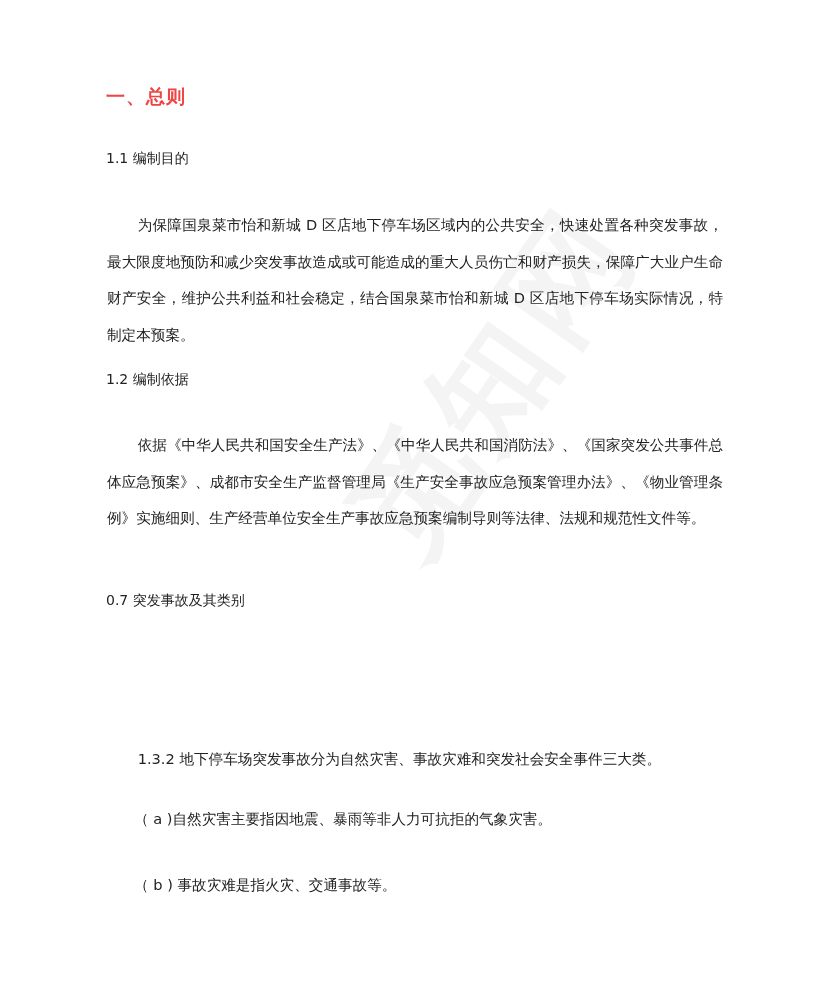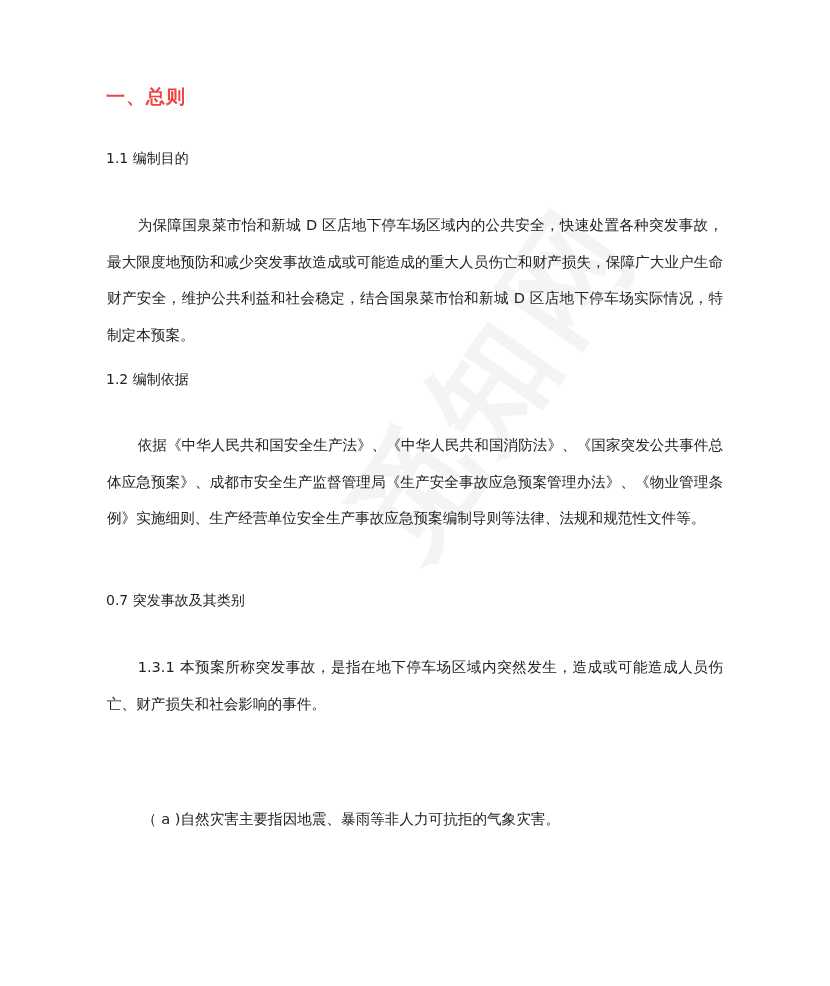"1.3.1" p.para { html: <p>1.3.1 本预案所称突发事故，是指在地下停车场区域内突然发生，造成或可能造成人员伤亡、财产损失和社会影响的事件。</p> -> none }
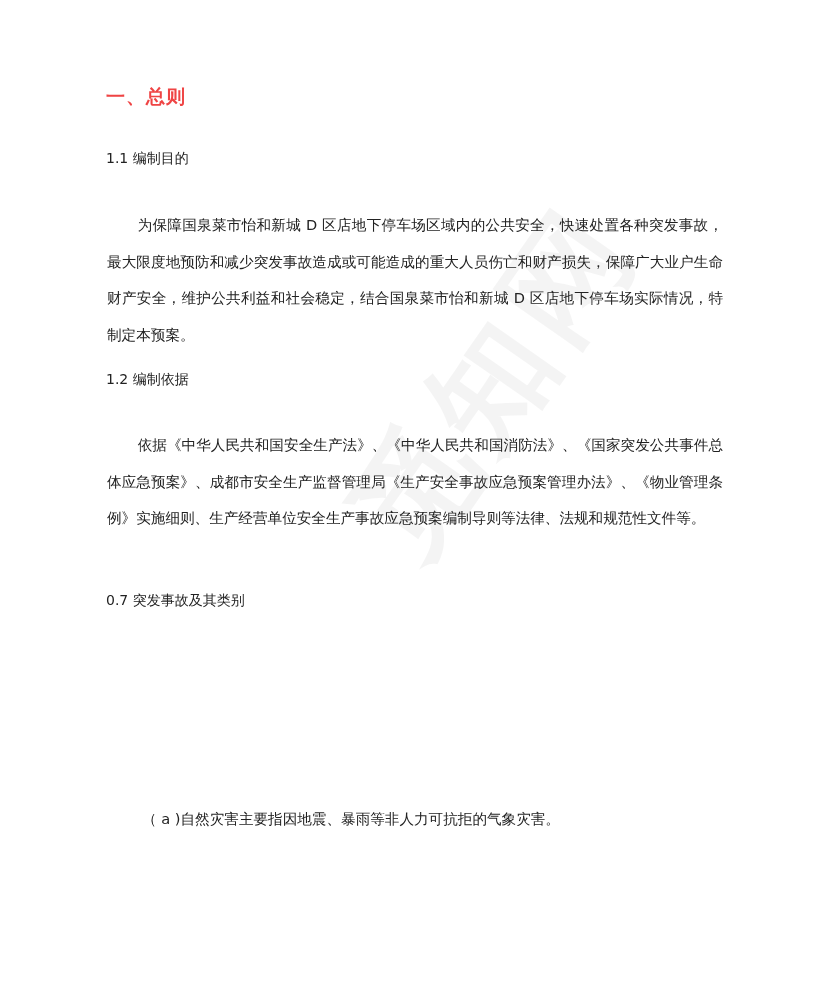"1.3.2 地下停车场突发事故分为自然灾害、事故灾难和突发社会安全事件三大类。" p.para { html: none -> <p>1.3.2 地下停车场突发事故分为自然灾害、事故灾难和突发社会安全事件三大类。</p> }
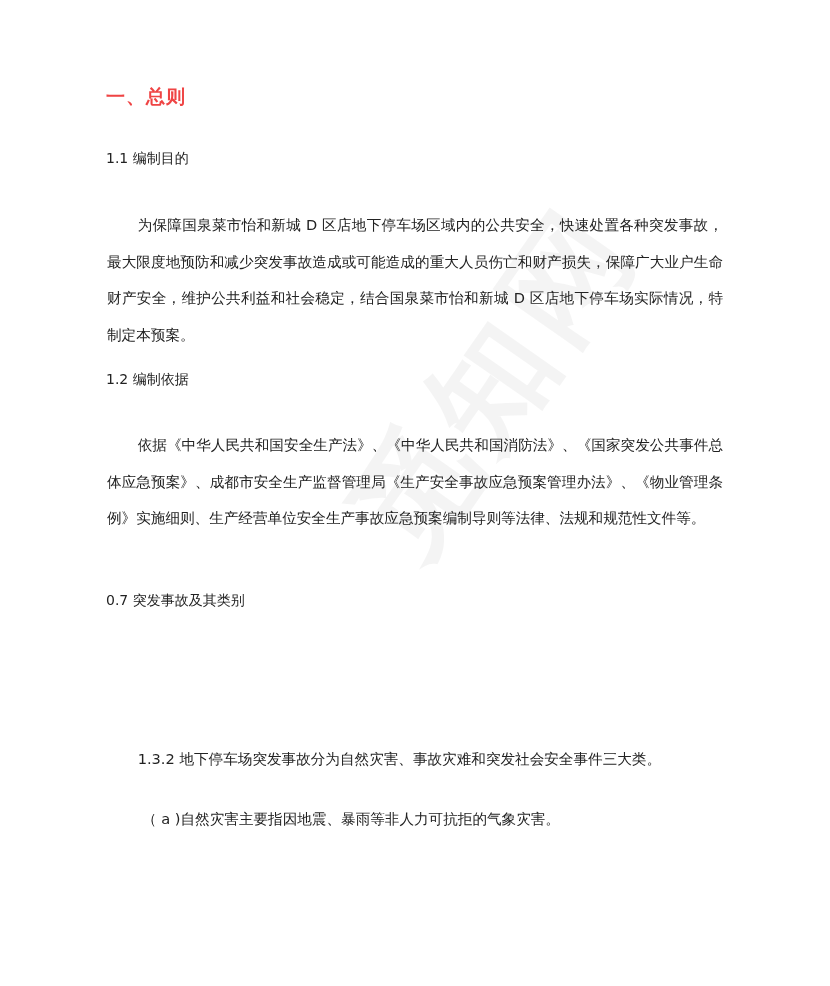"（ a )自然灾害主要指因地震、暴雨等非人力可抗拒的气象灾害。" .item { margin-left: 8px -> none }
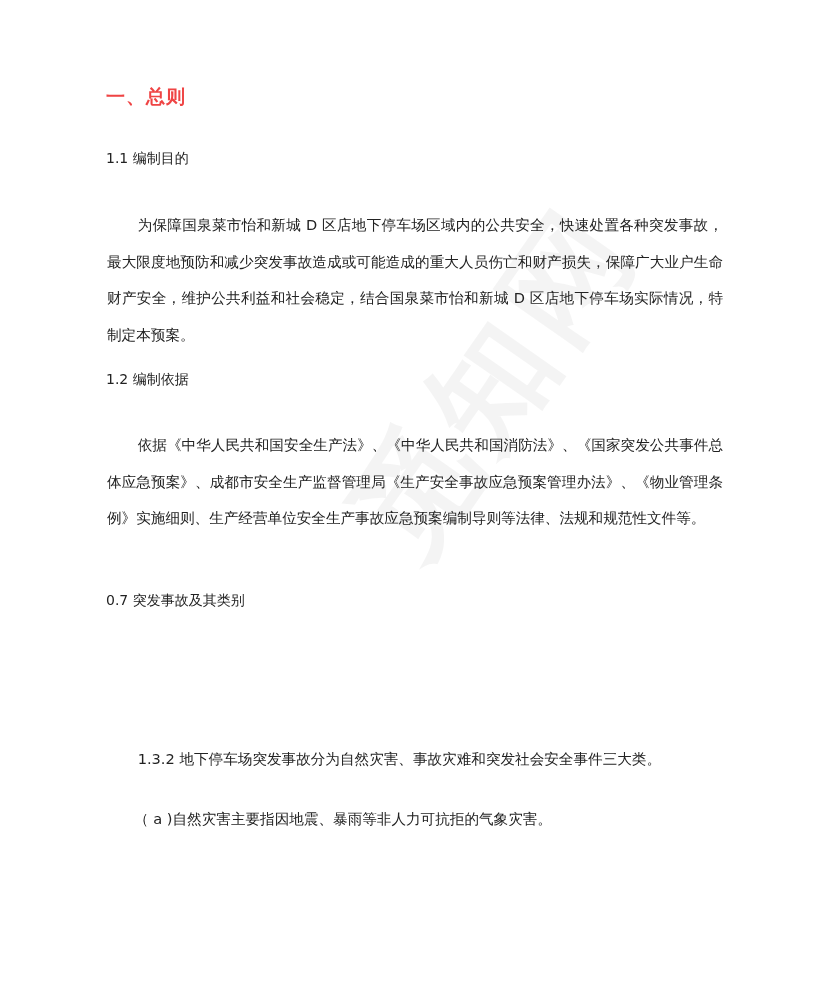"（ b ) 事故灾难是指火灾、交通事故等。" div.item { html: none -> <div>（ b ) 事故灾难是指火灾、交通事故等。</div> }
